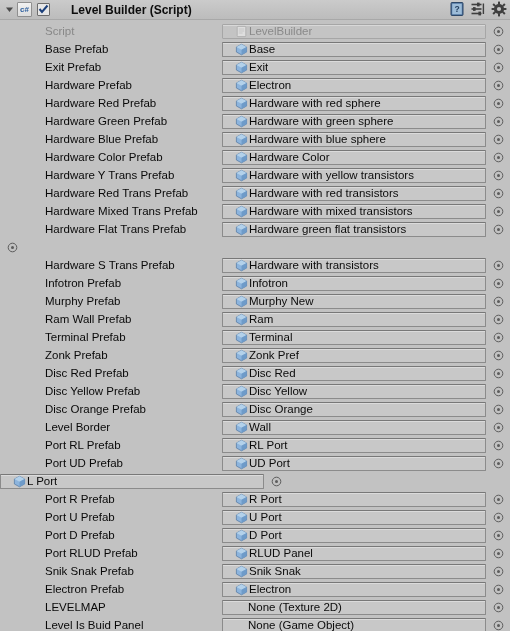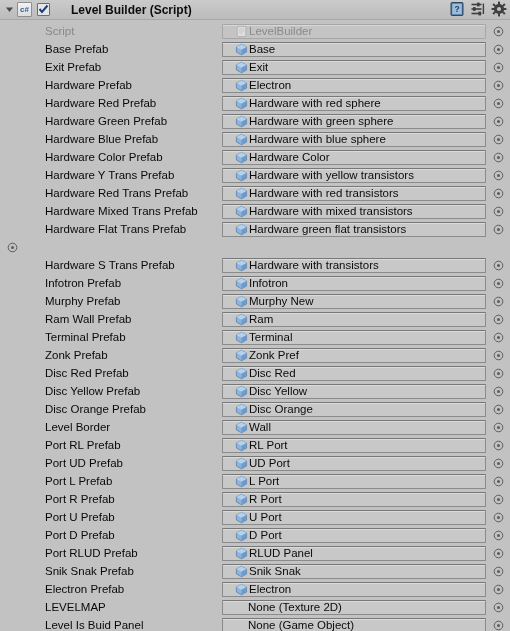"Port L Prefab" div.row-label { html: <div>Port L Prefab</div> -> none }
